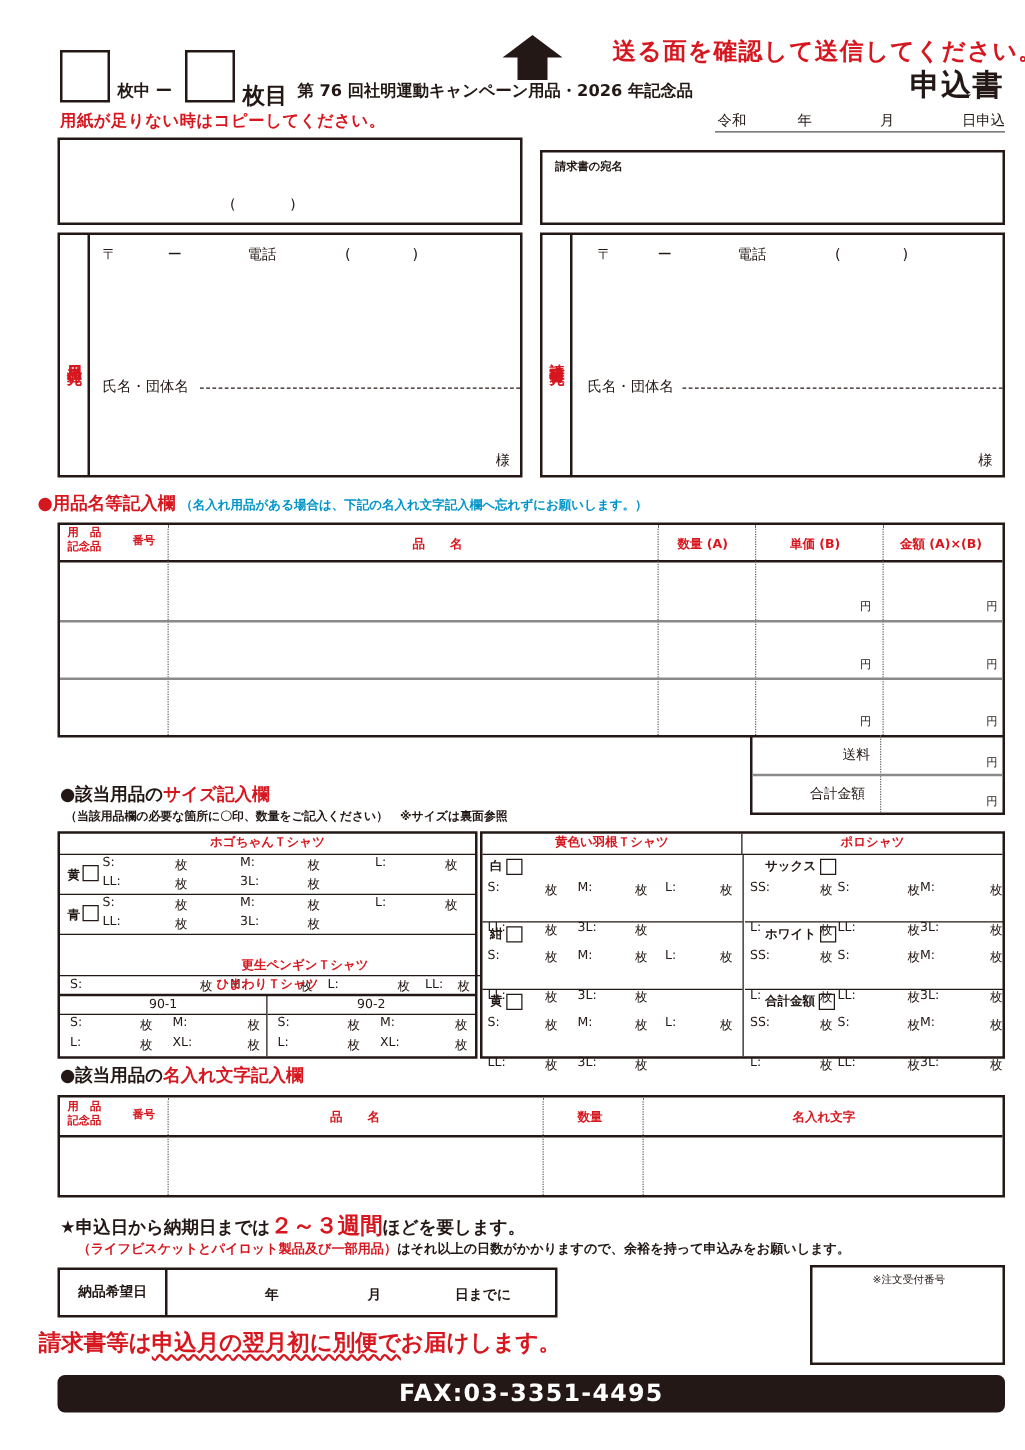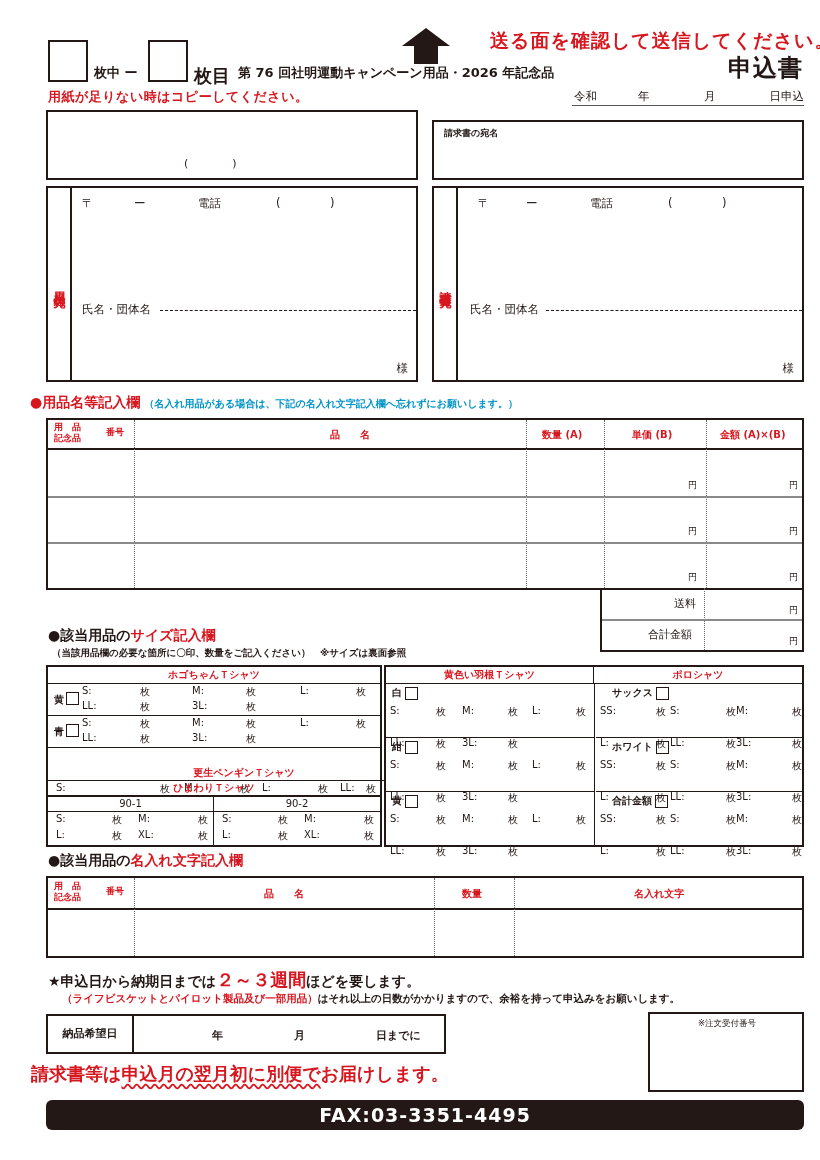"日までに" span.abs { left: 328px -> 316px }
